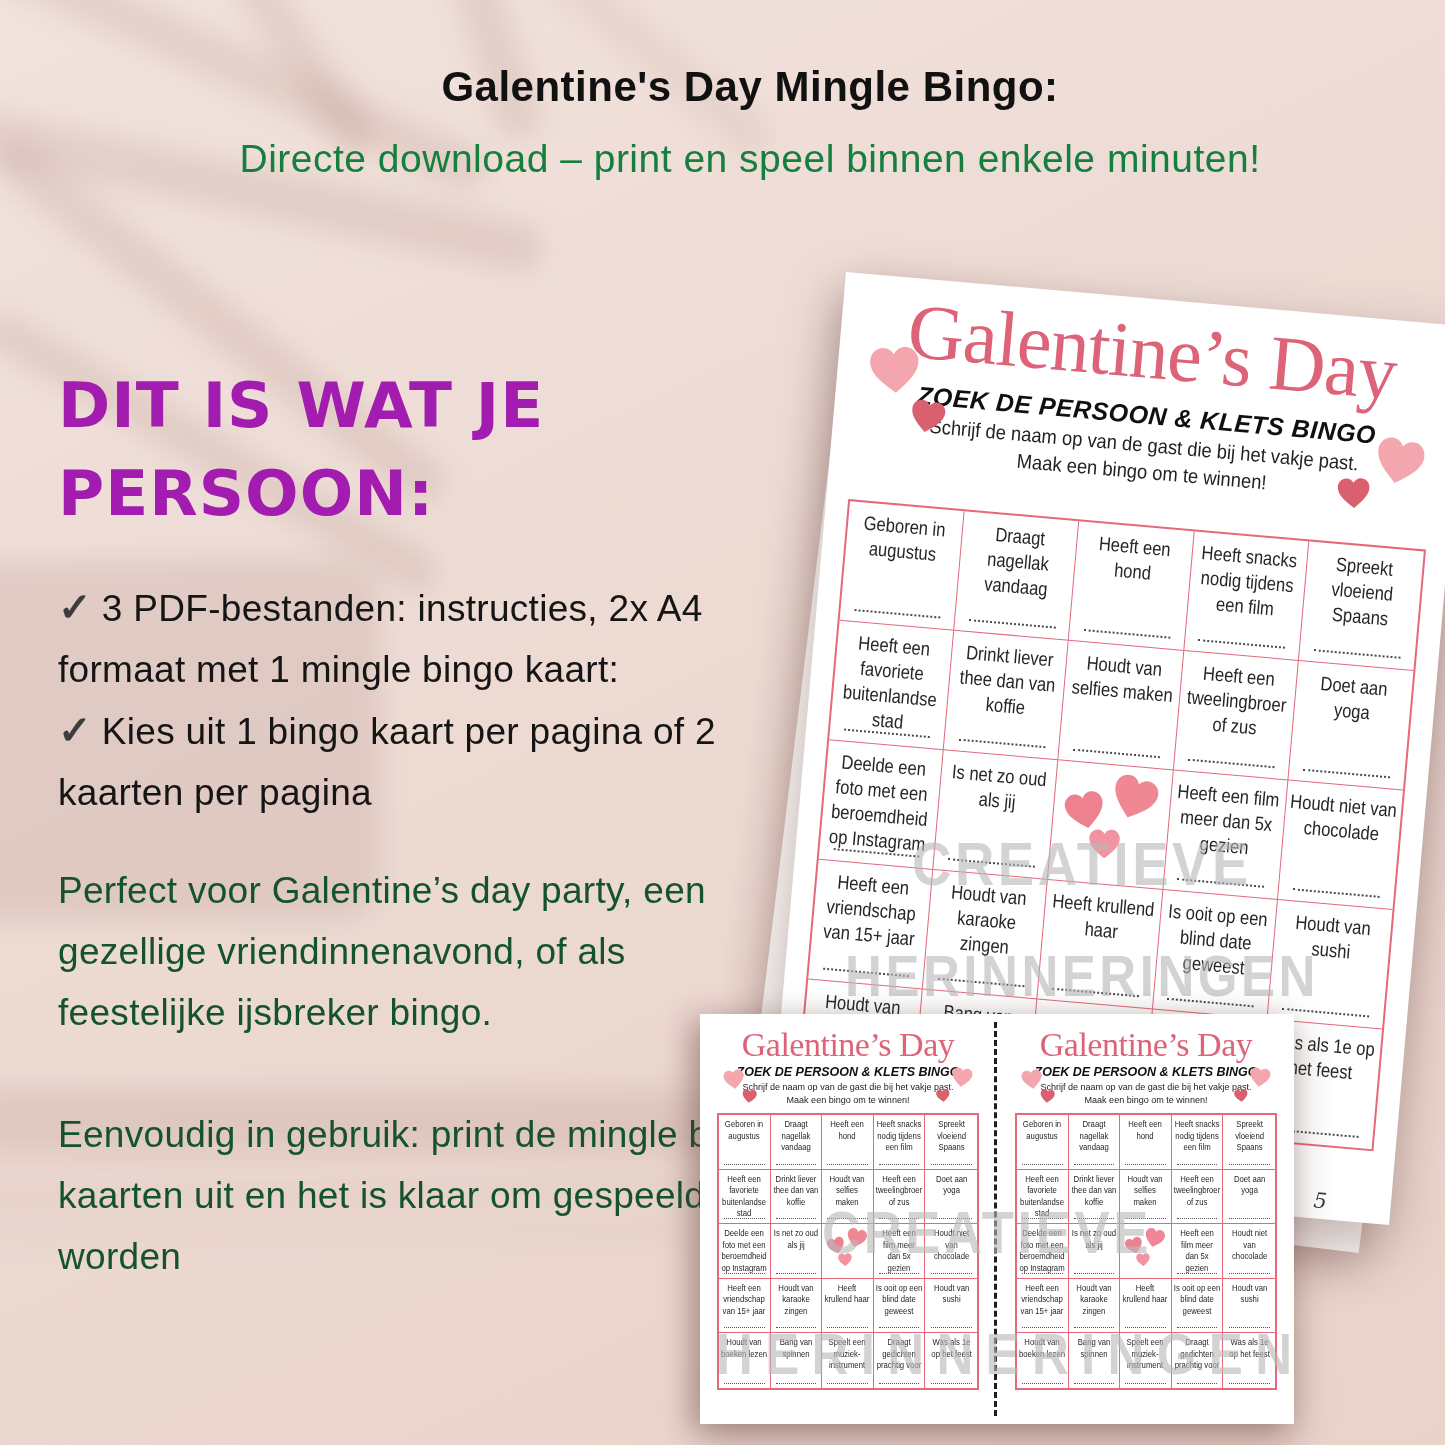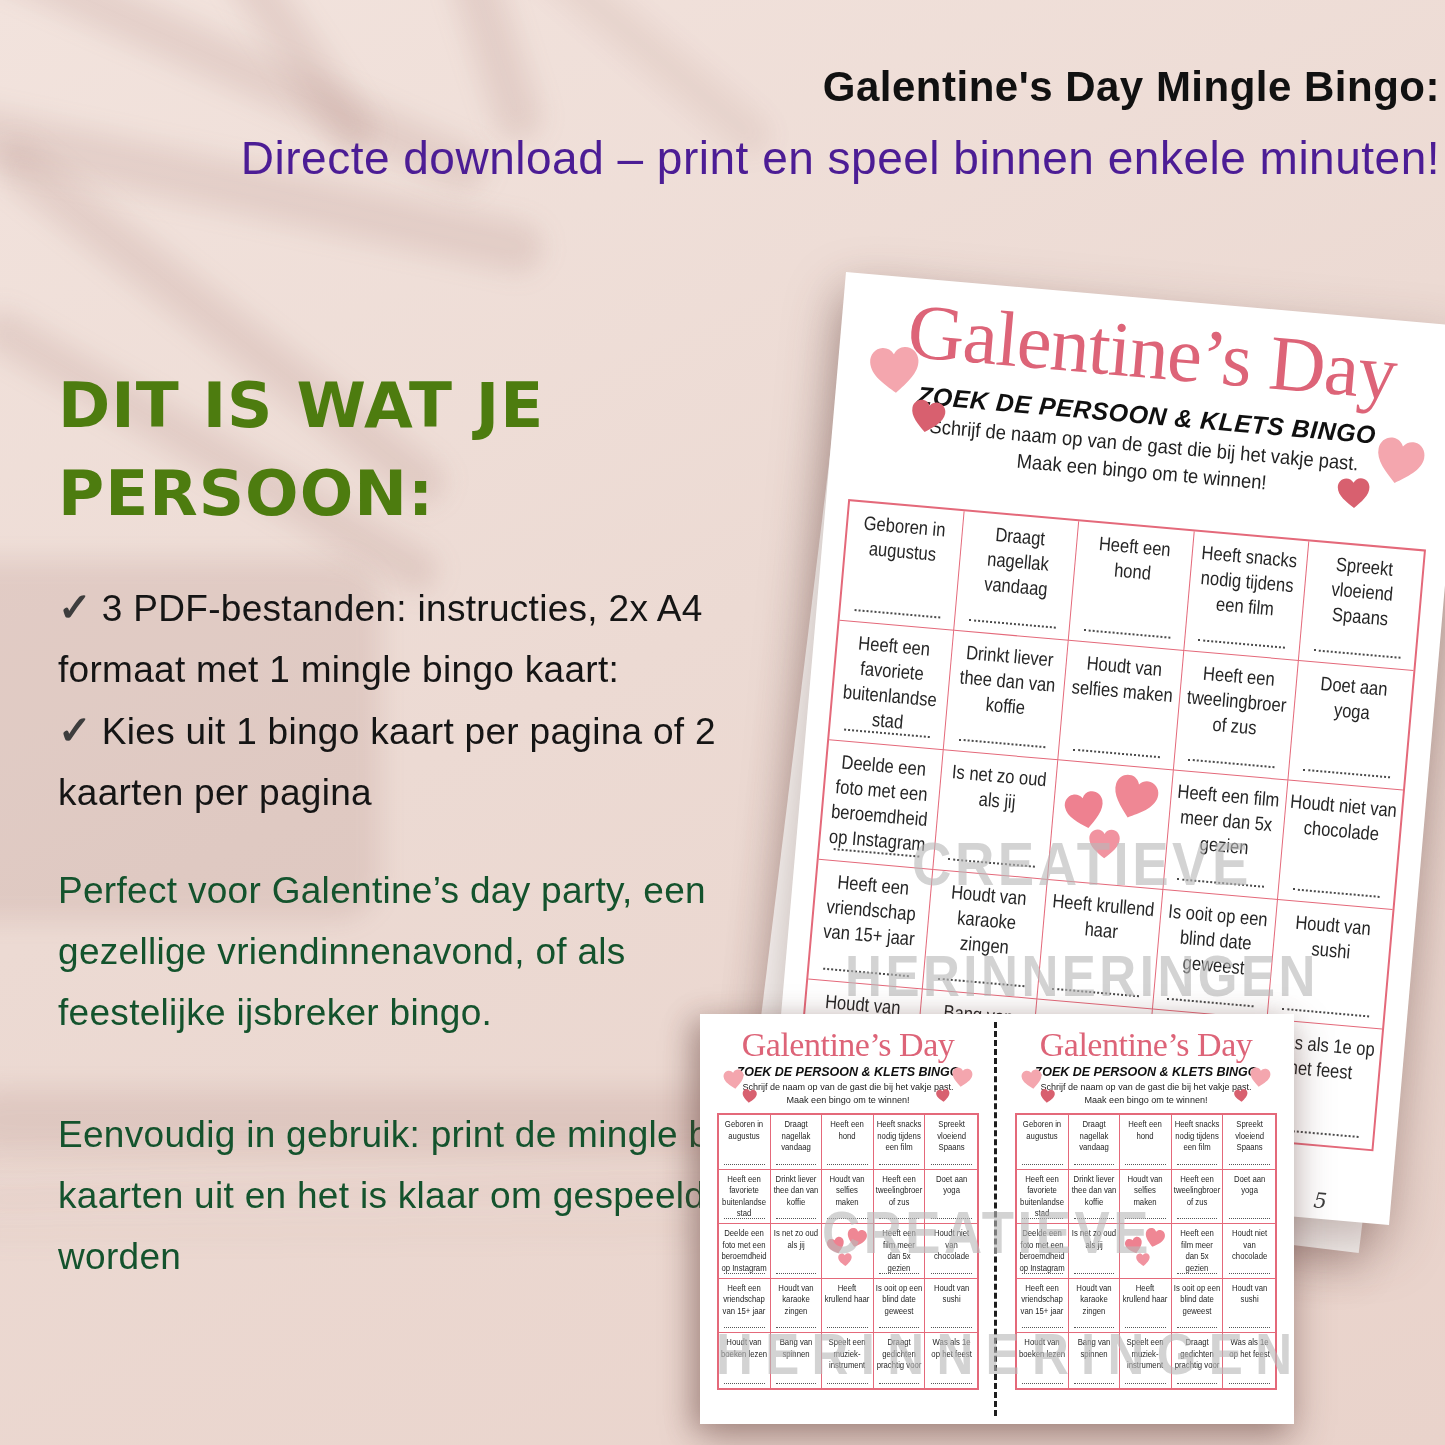"Galentine's Day Mingle Bingo:" .top-header { text-align: right -> center }
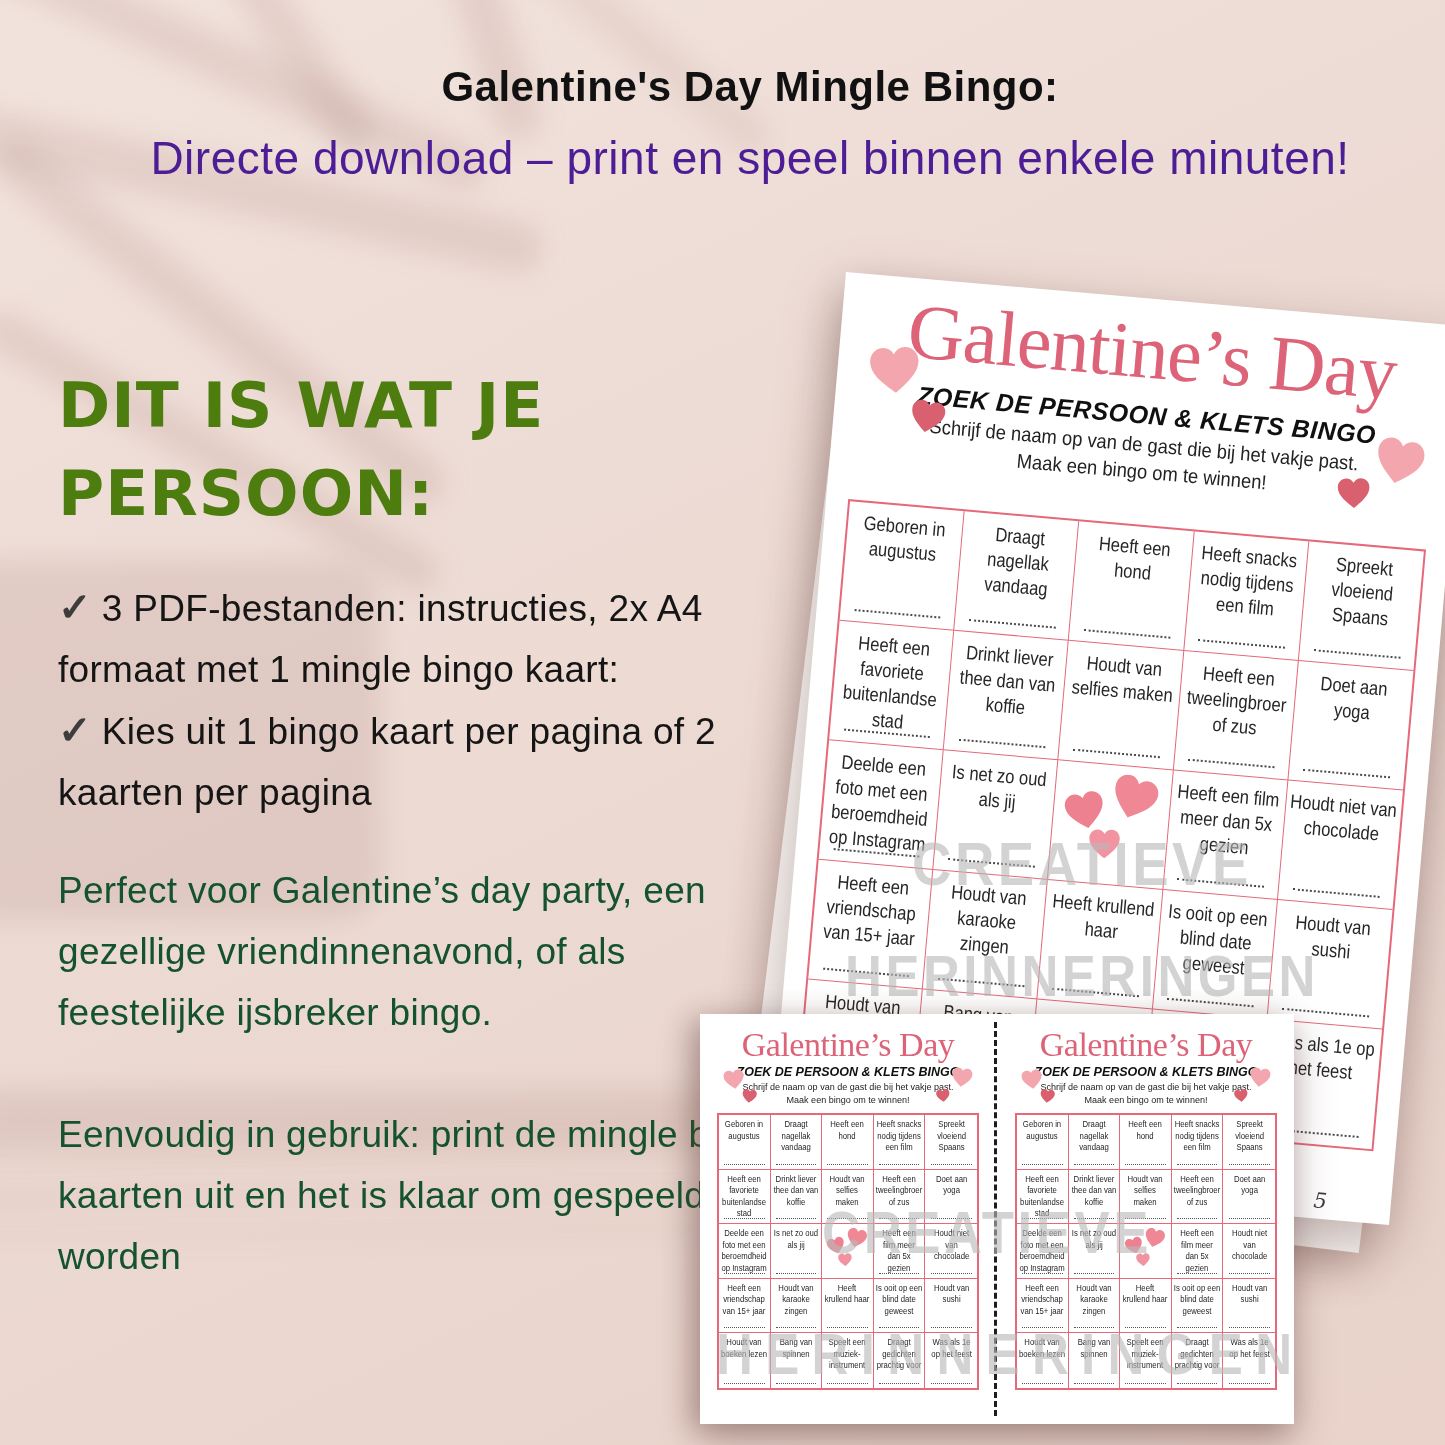"Directe download – print en" .h-line3 { color: #4c1d95 -> #15803d; font-size: 46px -> 39px }
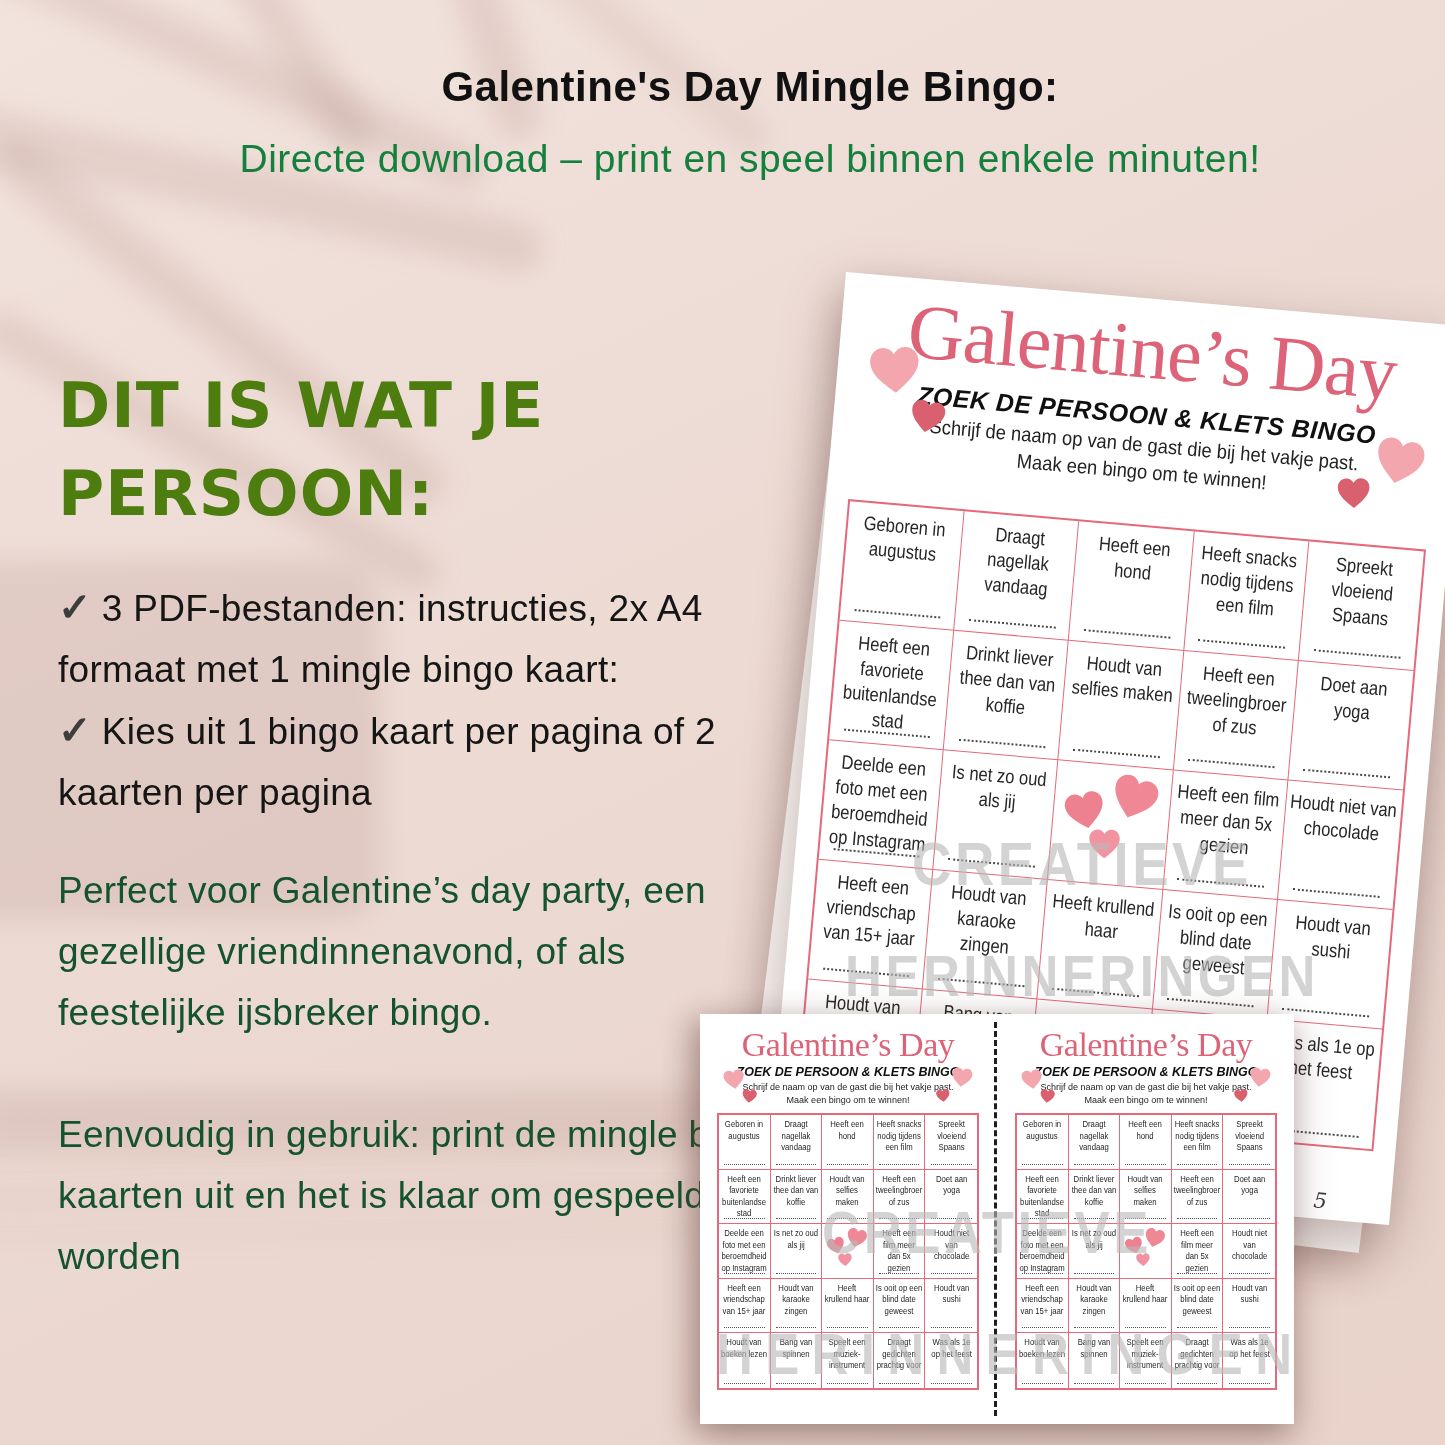"DIT IS WAT JE" .big-heading { color: #4d7c0f -> #a21caf }
